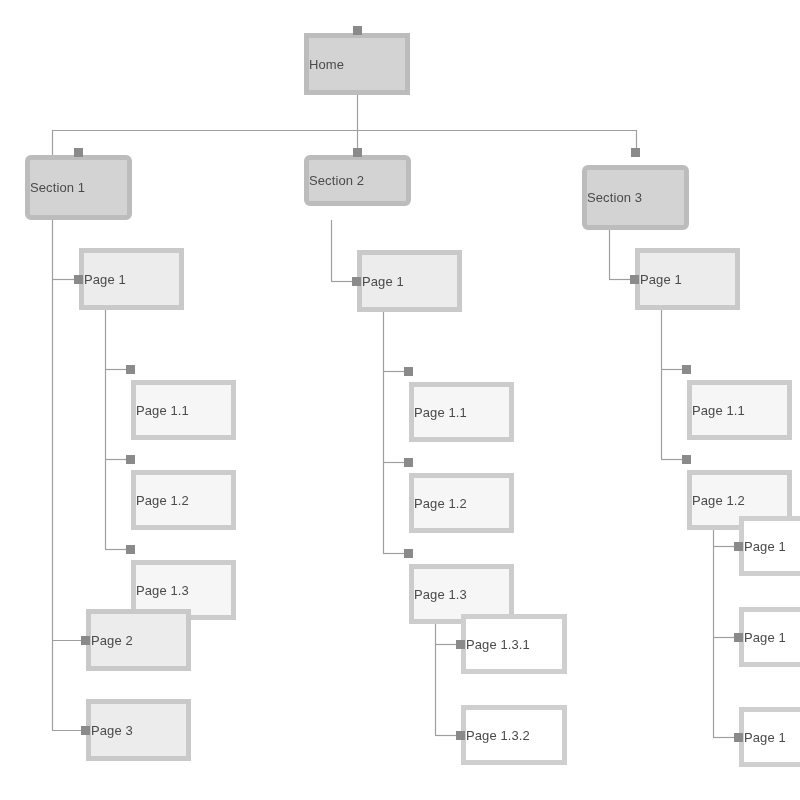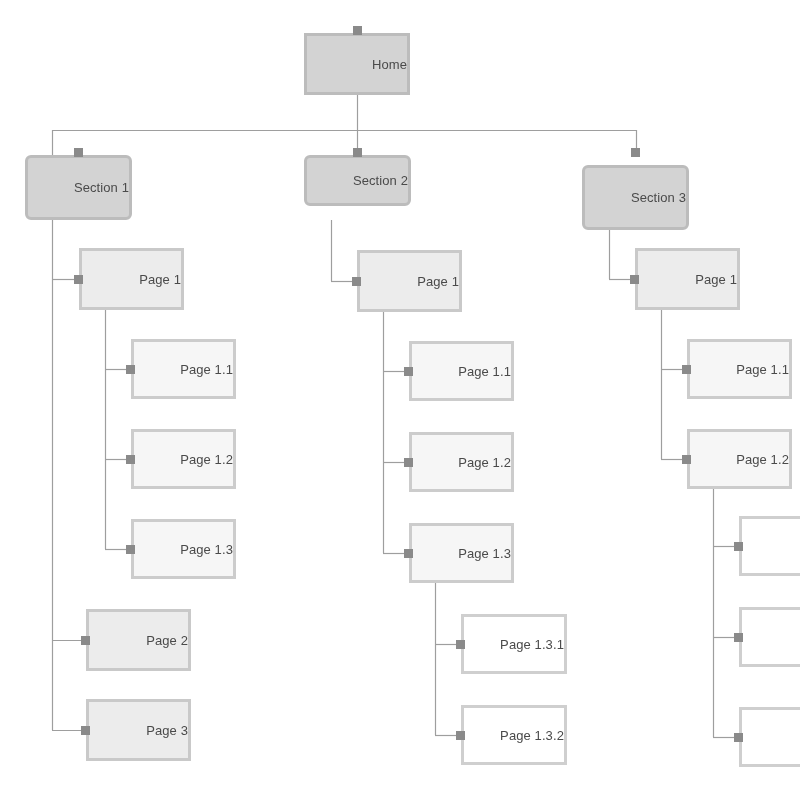"Home" .node { border: 3px solid #3b82f6 -> 5px solid #3b82f6; justify-content: flex-end -> flex-start }
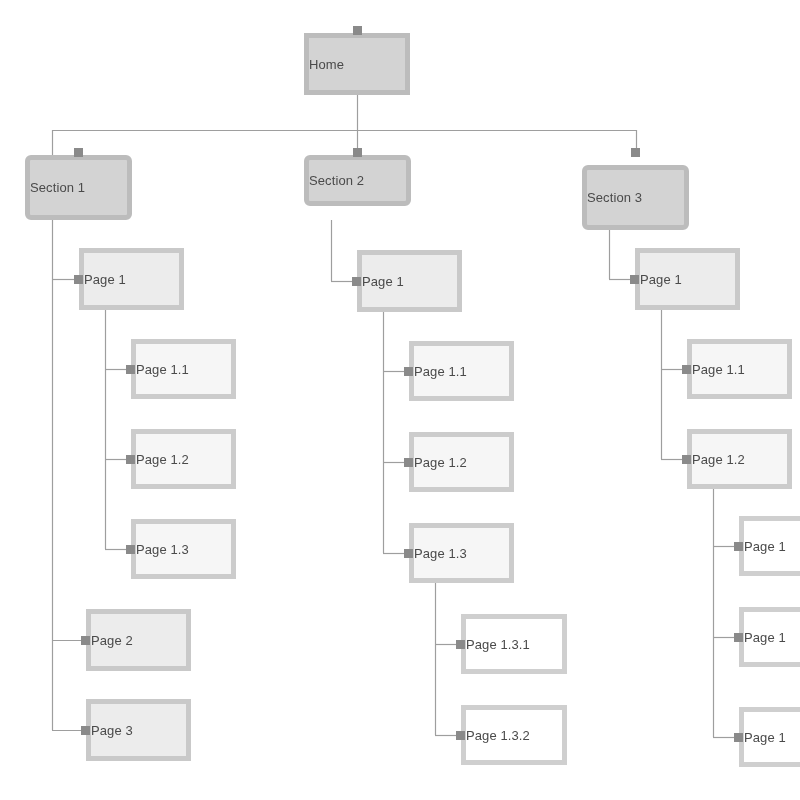"Page 1.1" .node.lvl3 { margin-top: none -> 41px }
